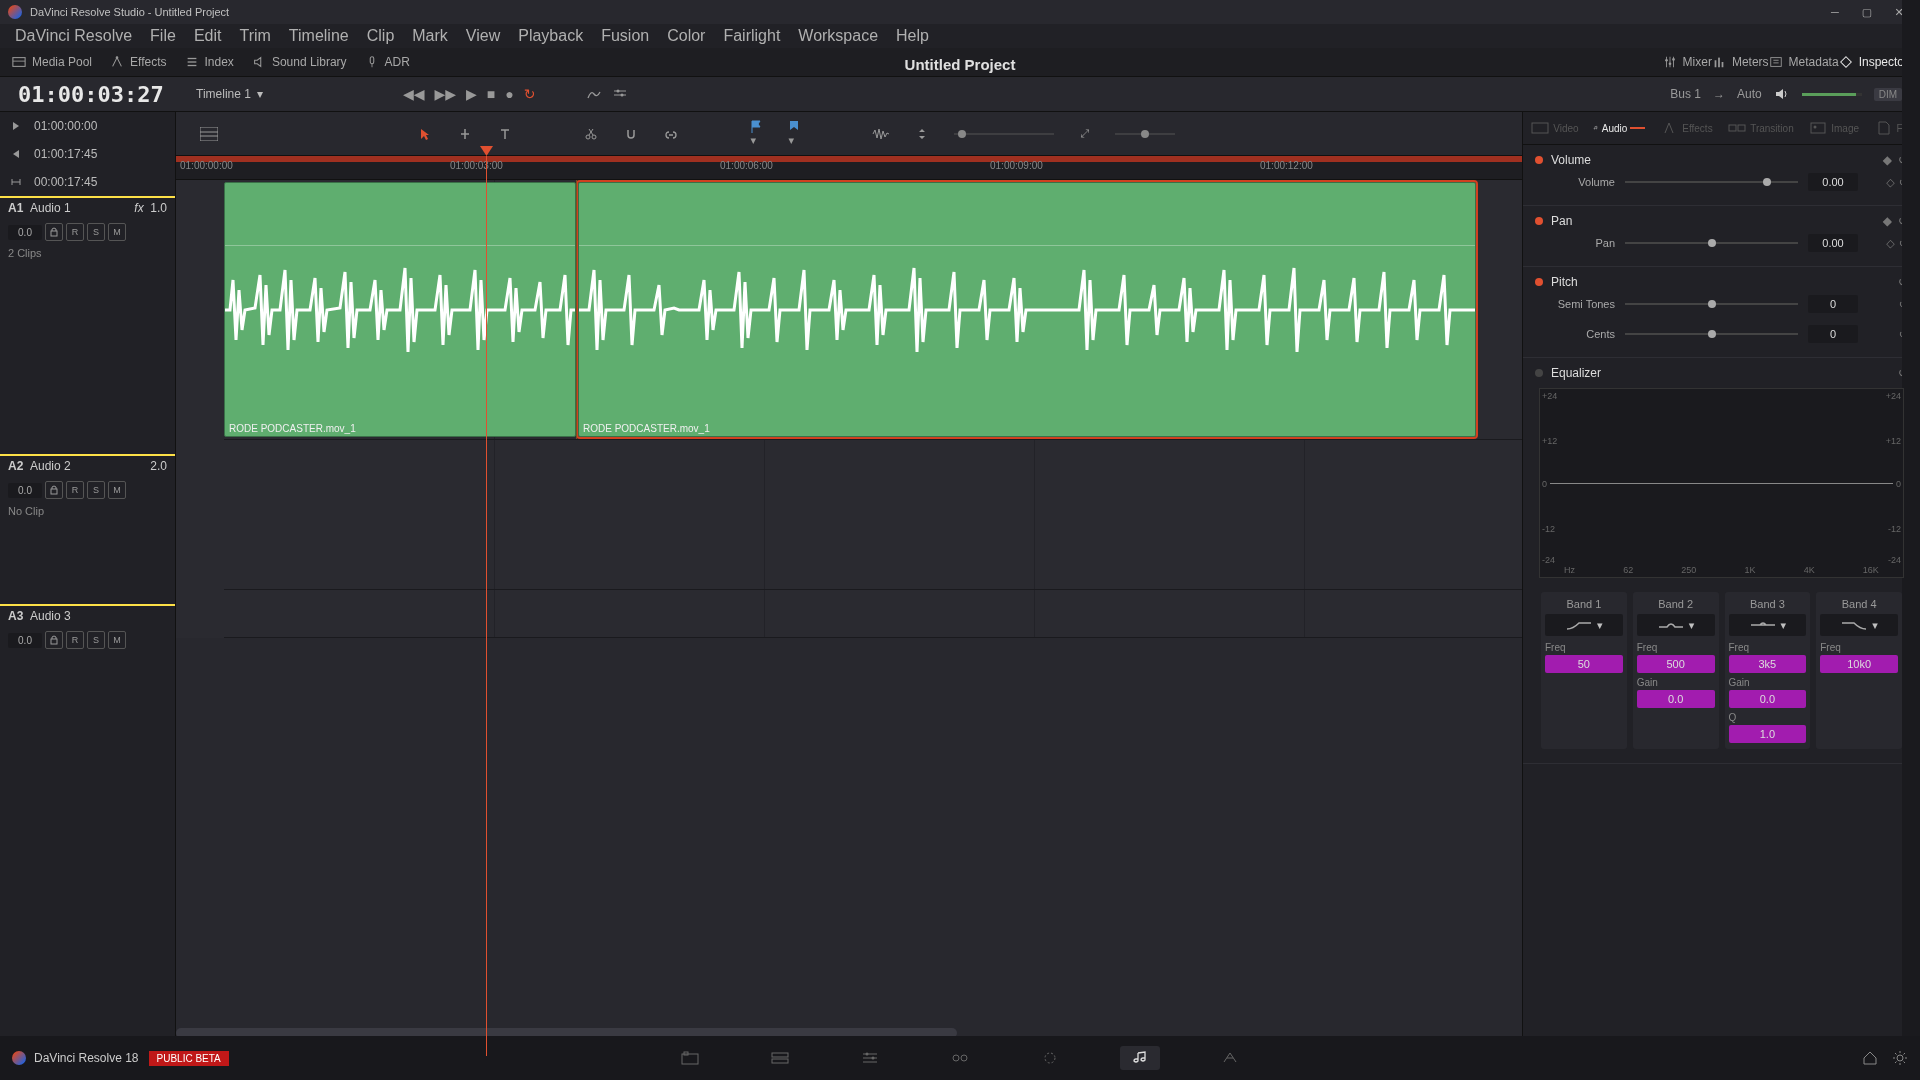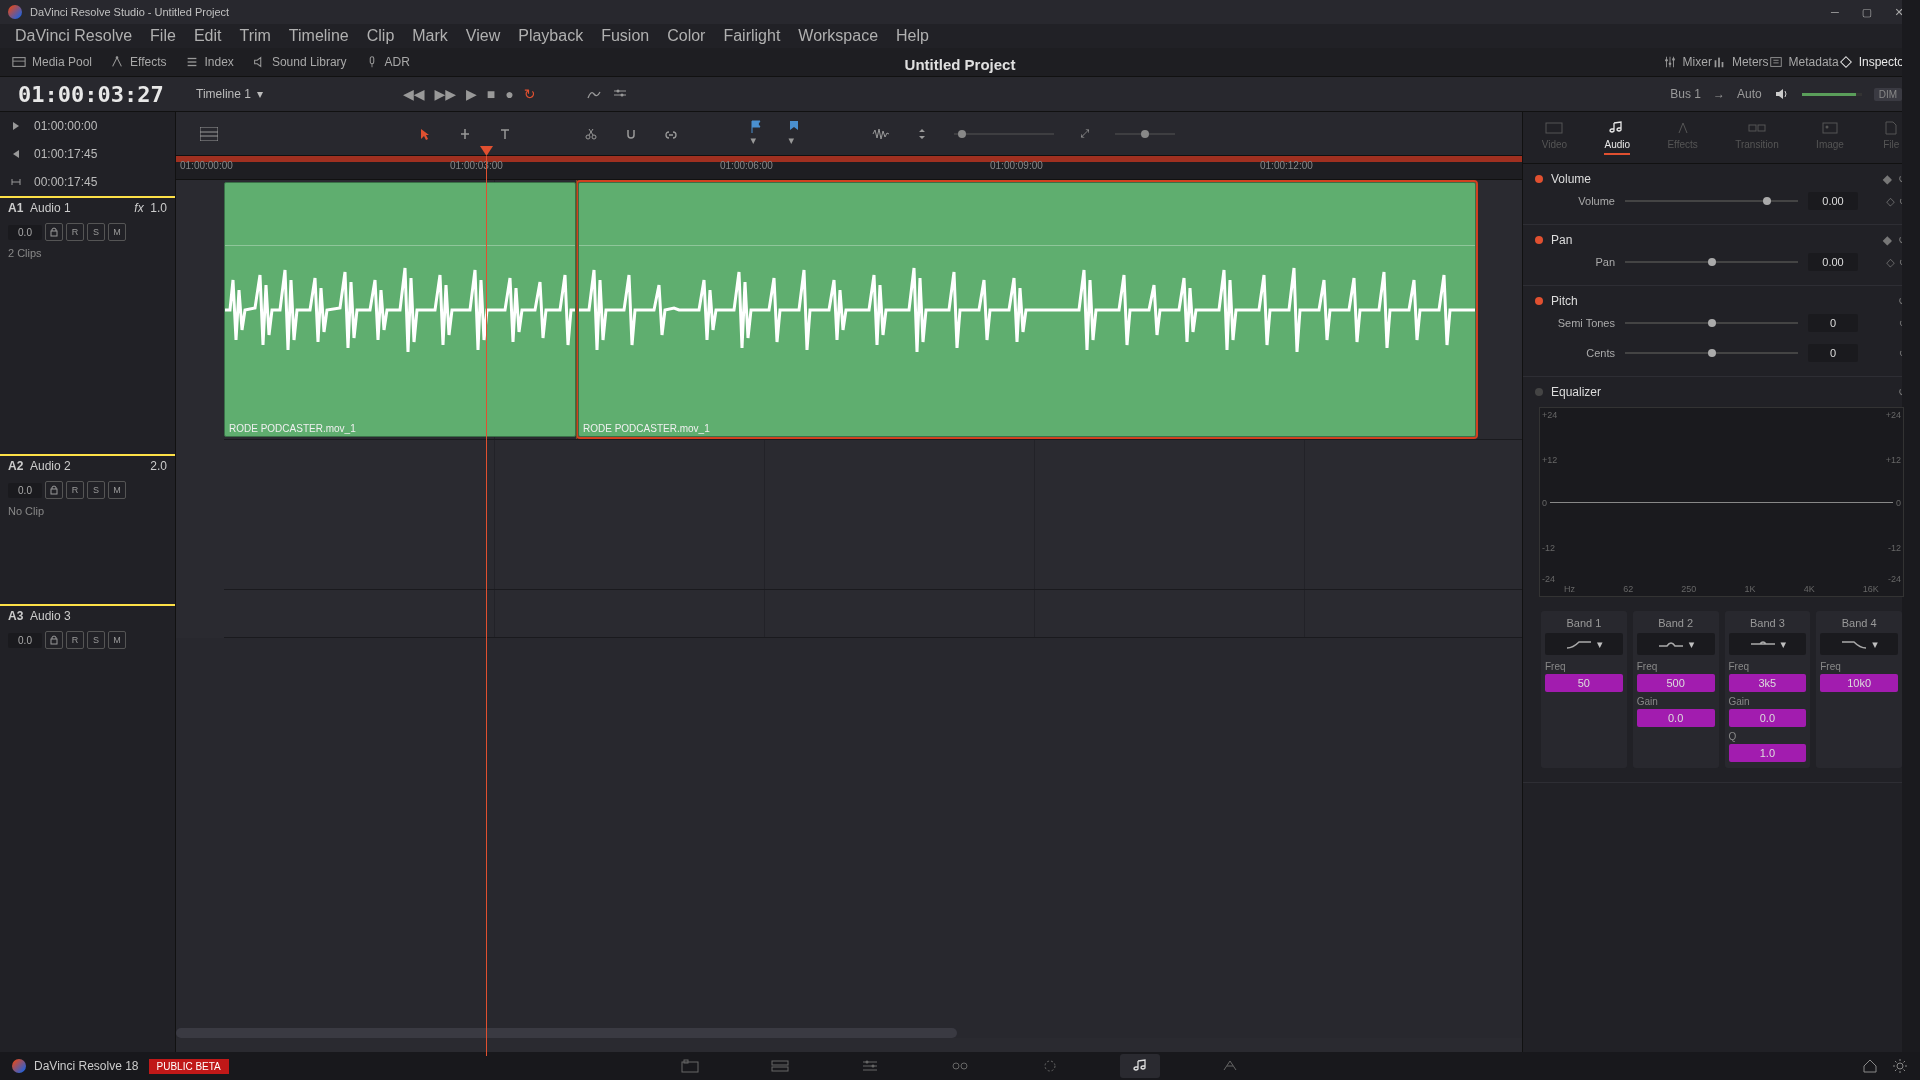"Video" .insp-tab { flex-direction: column -> row }
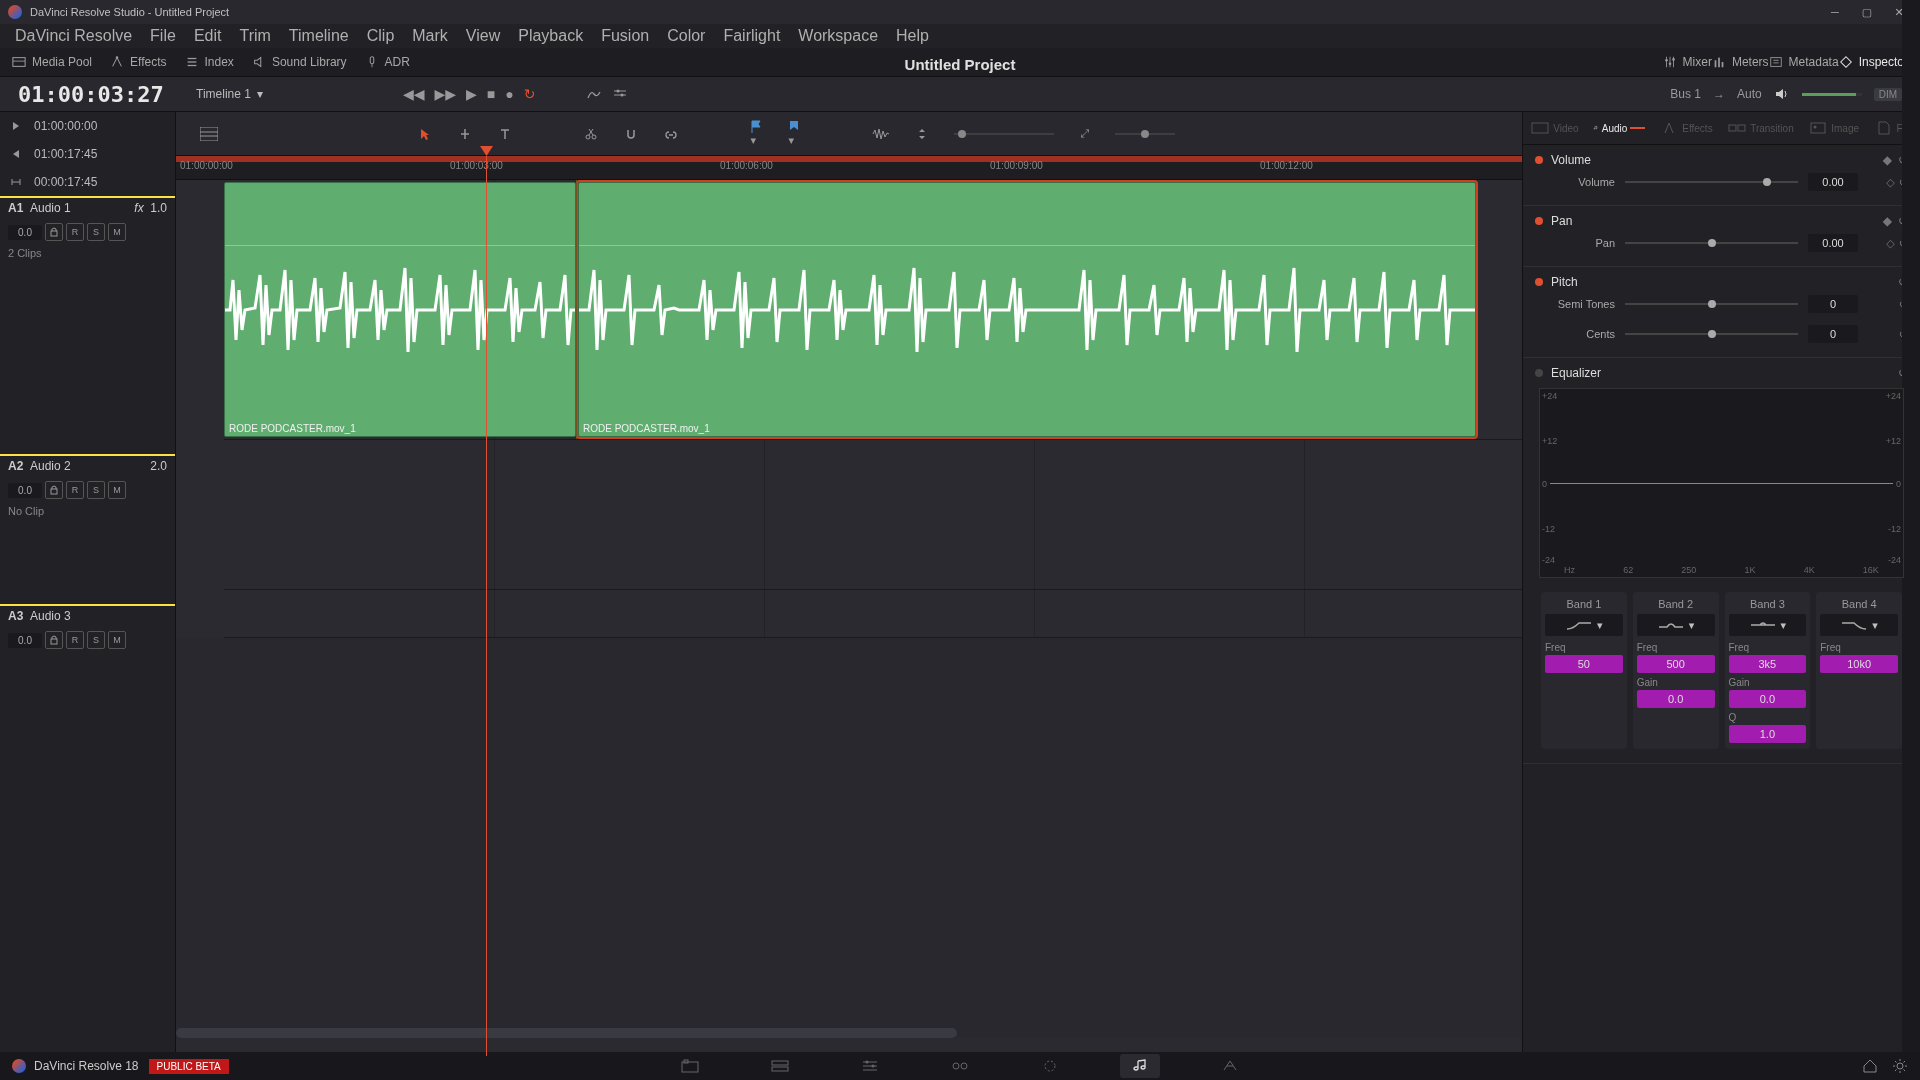"DaVinci Resolve 18" .bottom-bar { height: 28px -> 44px }
